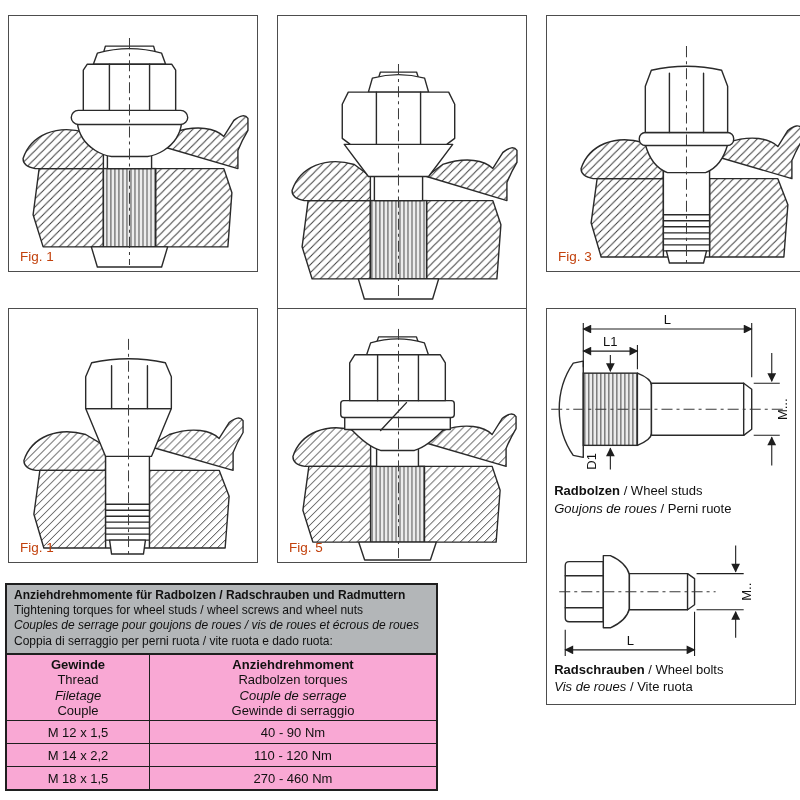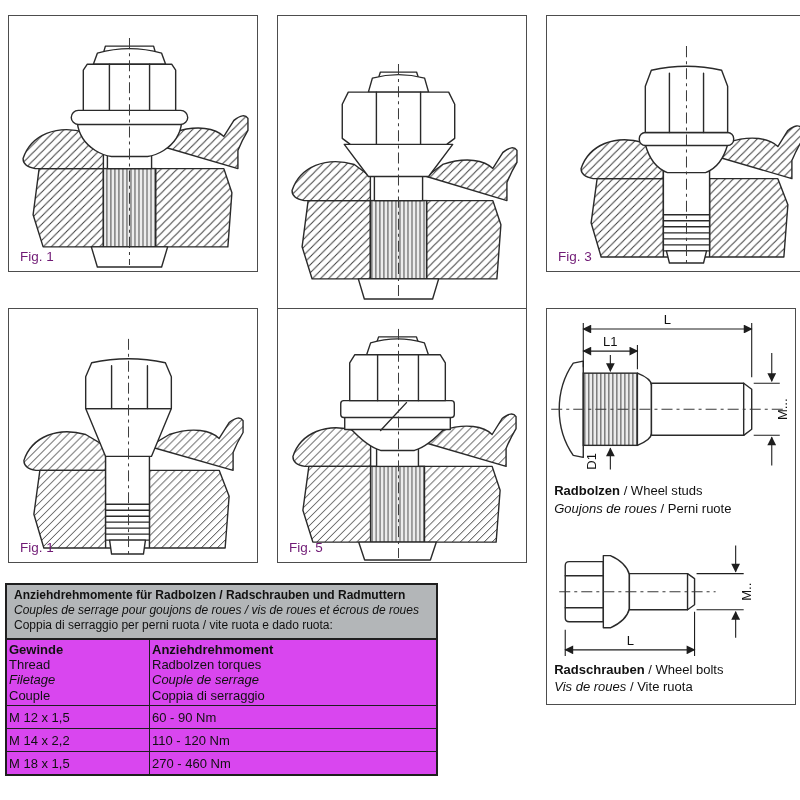"Fig. 1" .figcap { color: #701a75 -> #c2410c }
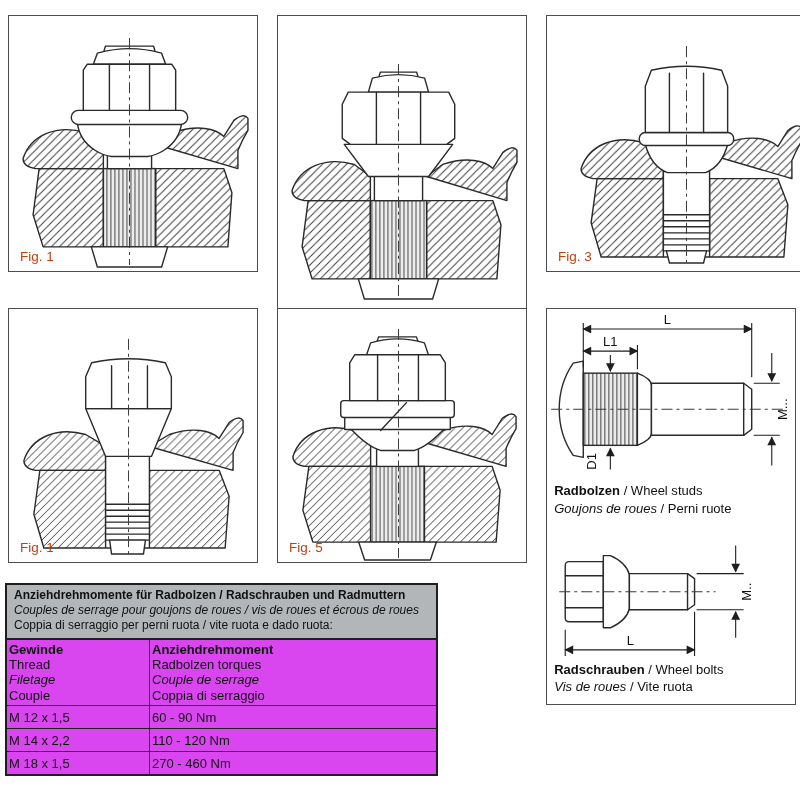"Anziehdrehmomente für Radbolzen /" .torque { background: #d946ef -> #f9a8d4 }
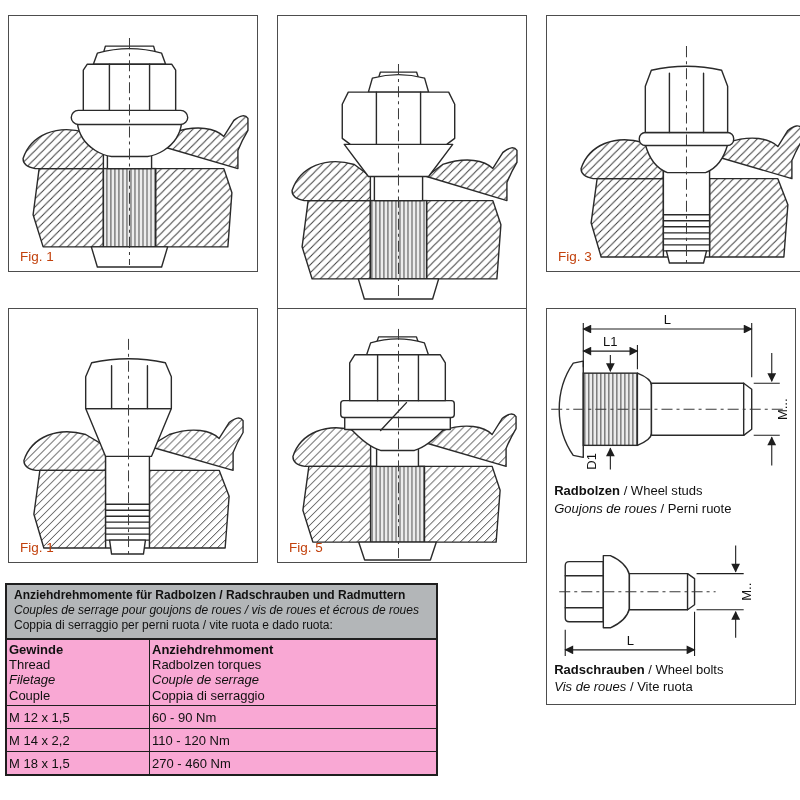"Tightening torques for wheel studs" div { html: none -> <div>Tightening torques for wheel studs / wheel screws and wheel nuts</div> }
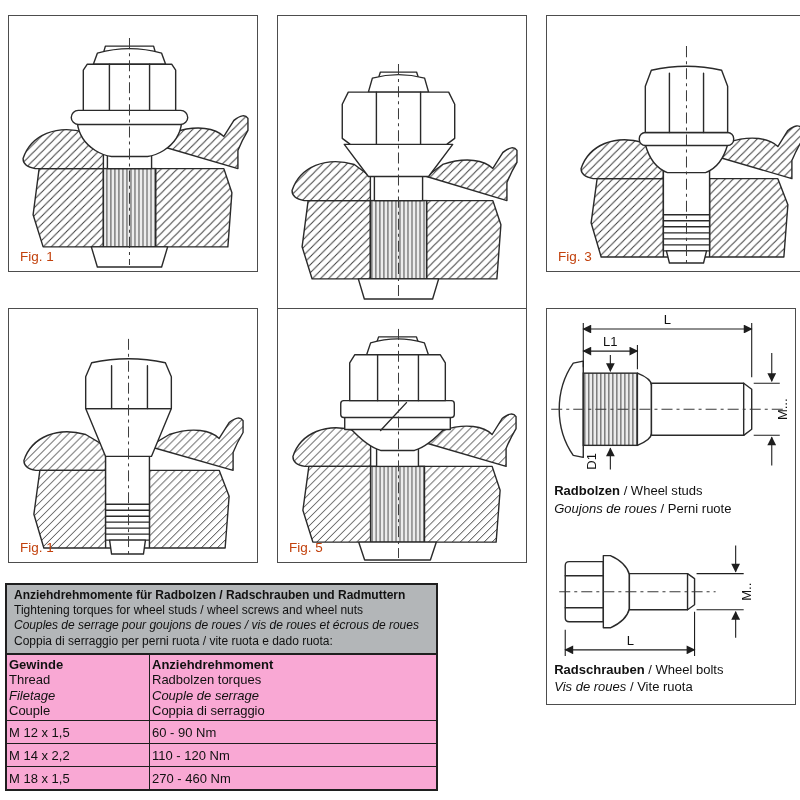"Gewinde" table.tt td { text-align: none -> center }
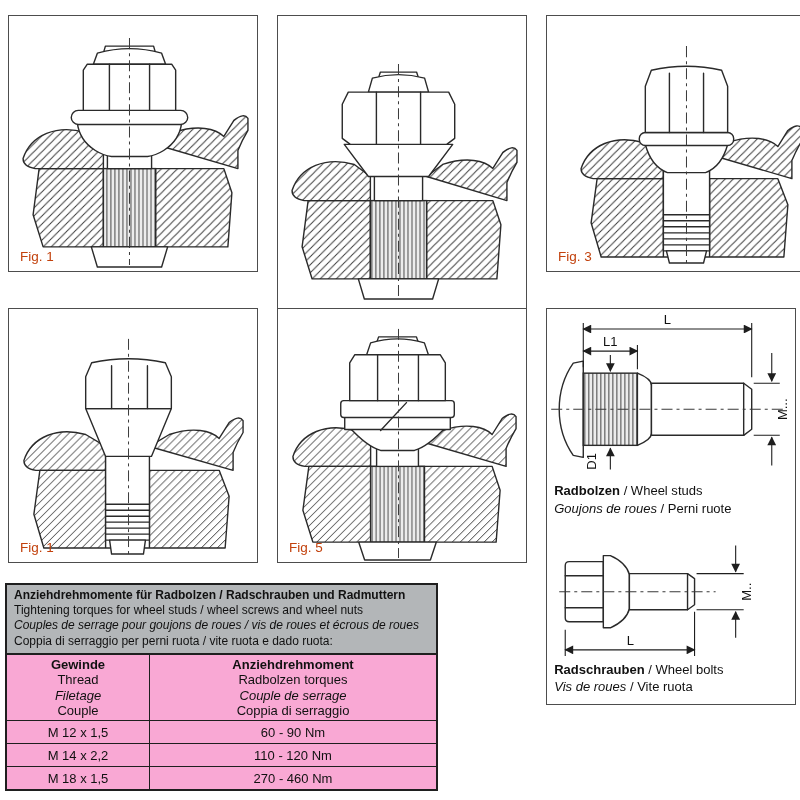"Coppia di serraggio" div { text: Coppia -> Gewinde }
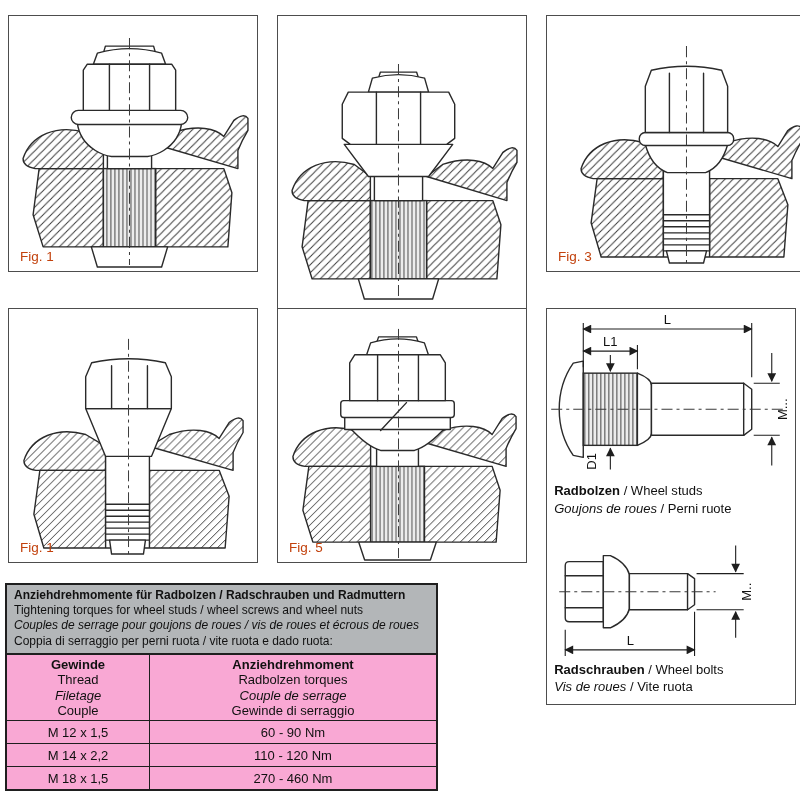"60 - 90 Nm" td.c2 { text: 60 -> 40 }
